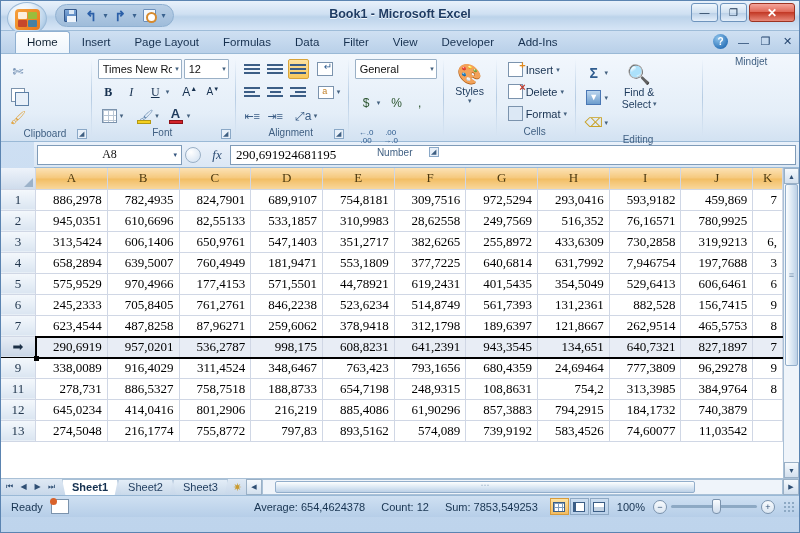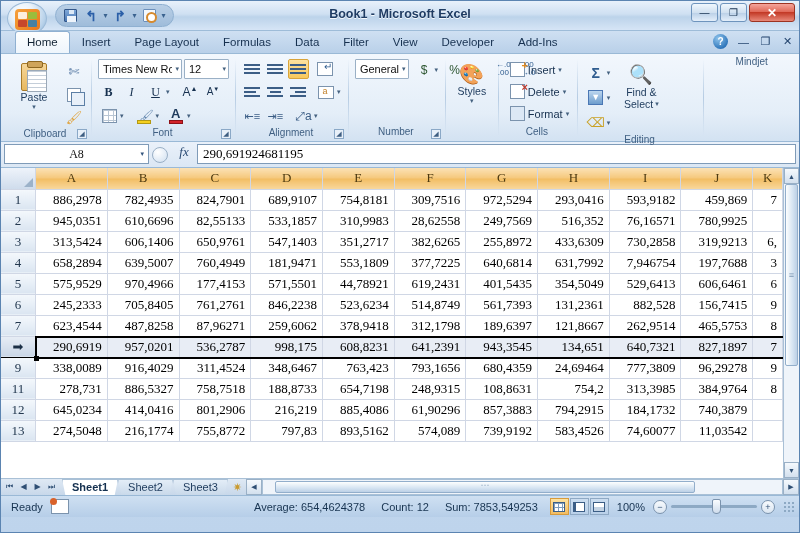"General" div.group-body { flex-direction: row -> column; gap: 4px -> 13px }
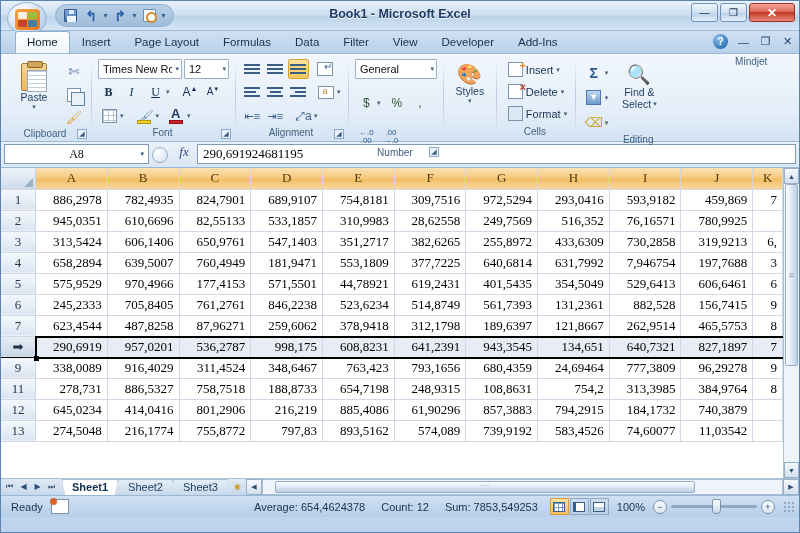"Paste" div.big-btn { html: <div> <span></span> <span>Paste</span> <span>▾</span> </div> -> none }
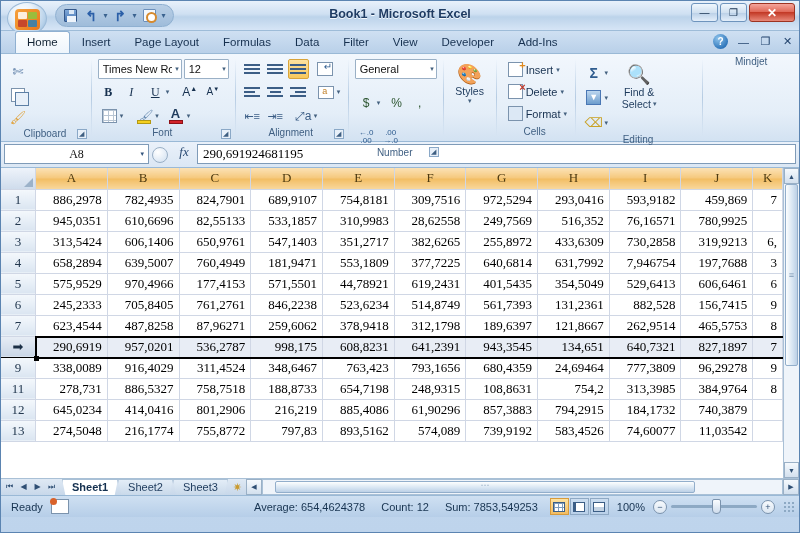"A8" .formulabar { align-items: none -> center; margin-left: none -> 33px }
